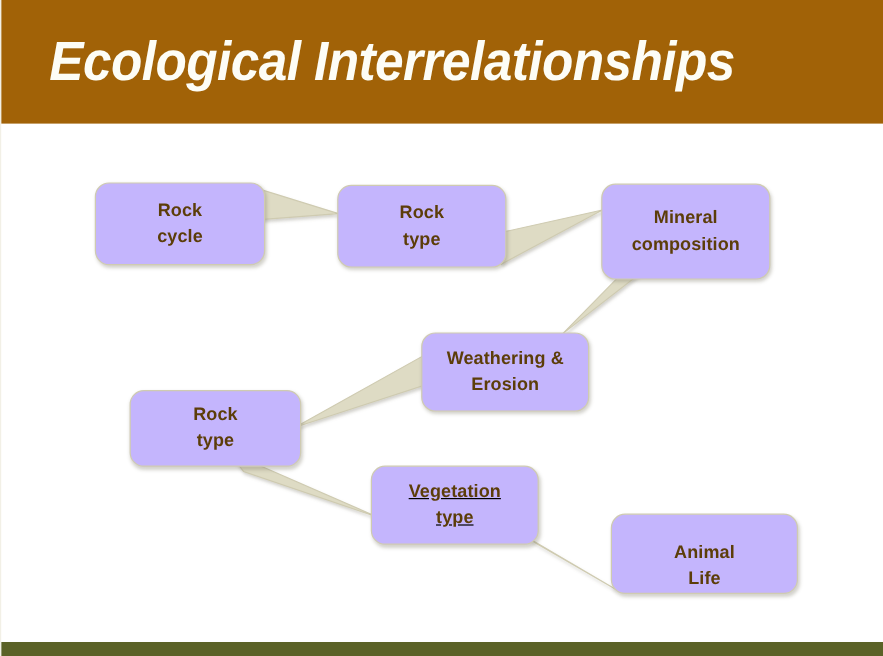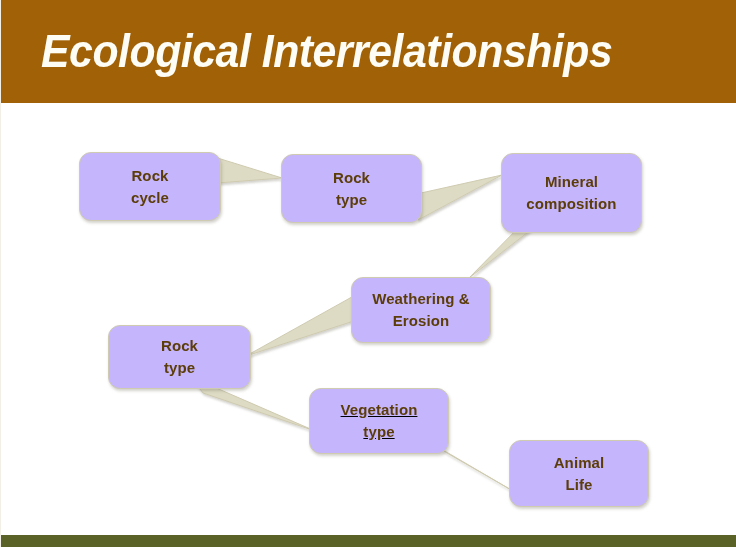"Animal" div.node { align-items: none -> flex-end; top: 337px -> 325px; width: 140px -> 156px }
